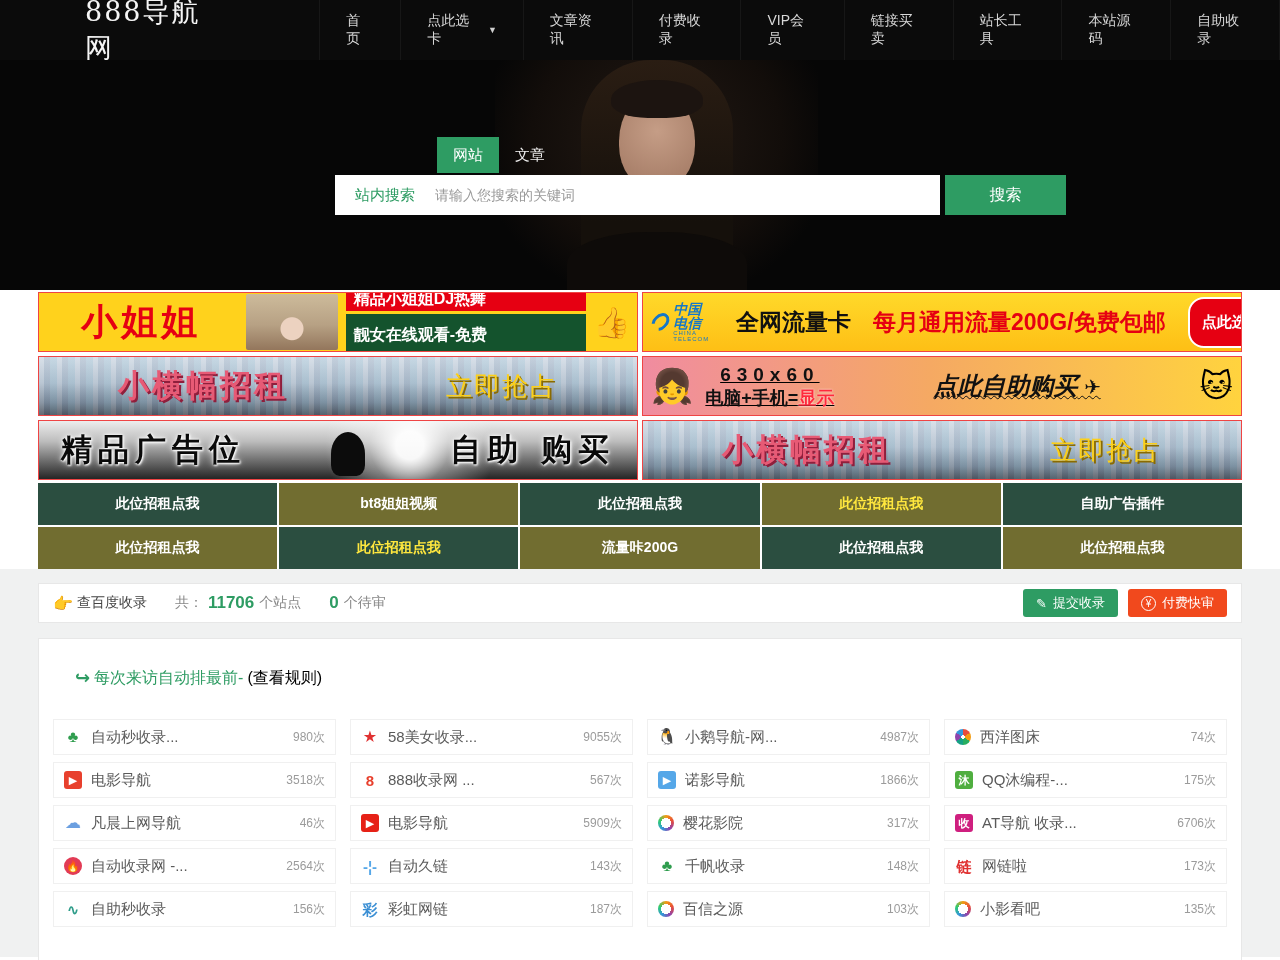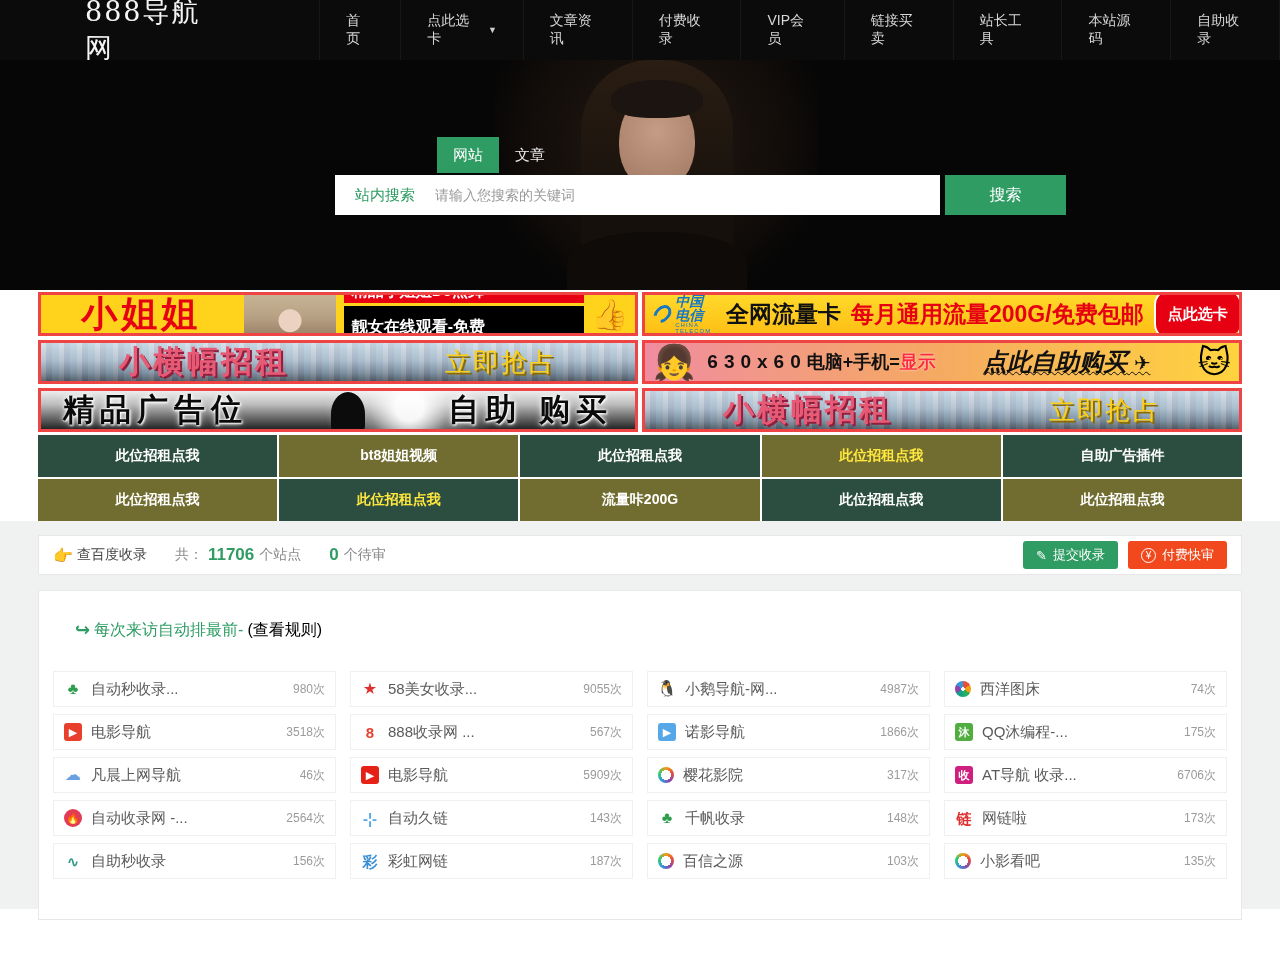"小姐姐" .banner { border: 3px solid #ef4444 -> 1px solid #ef4444; height: 44px -> 60px }
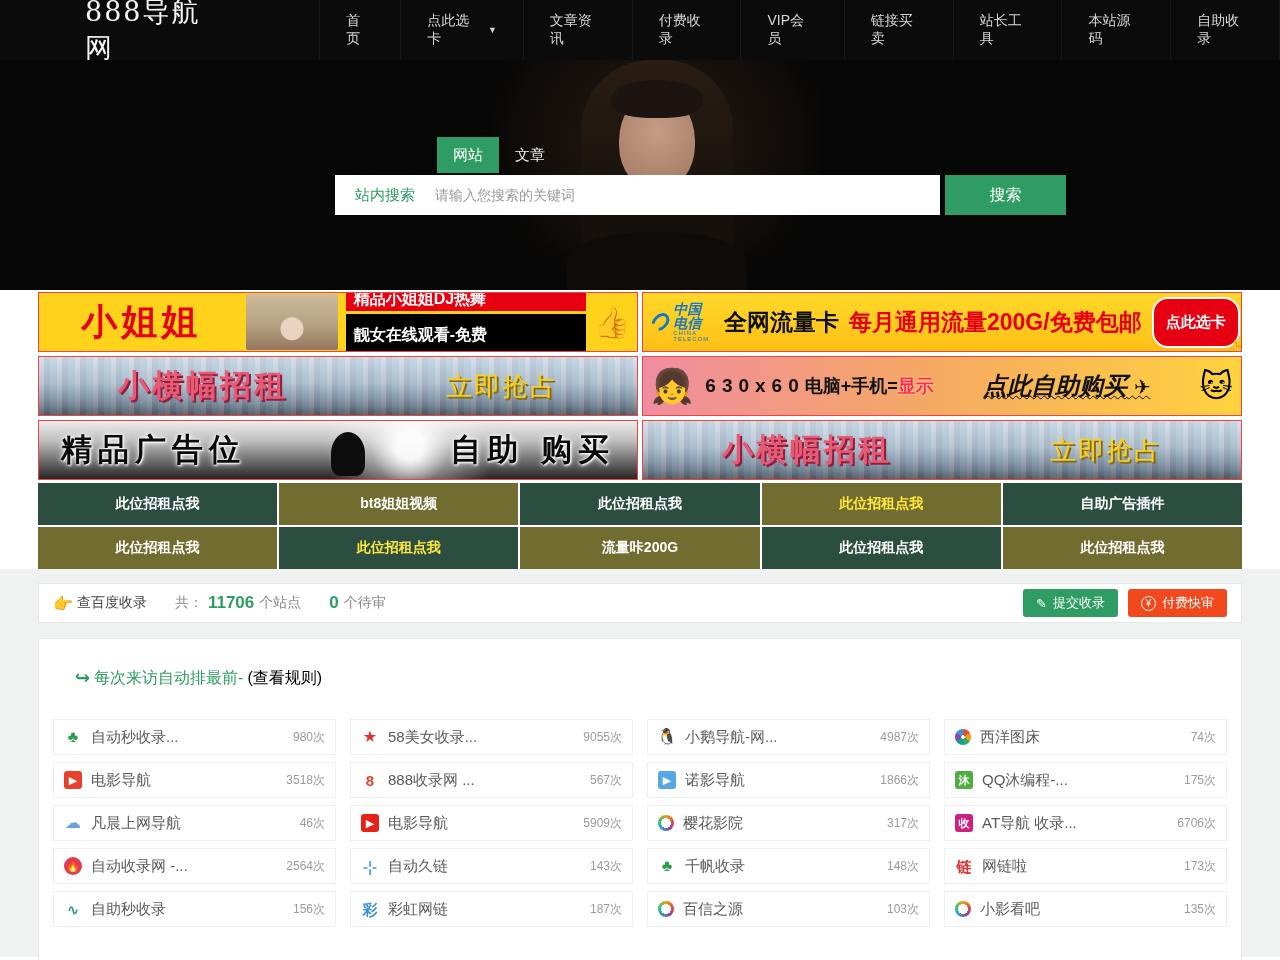"中国电信" .b-telecom { gap: 10px -> 22px }
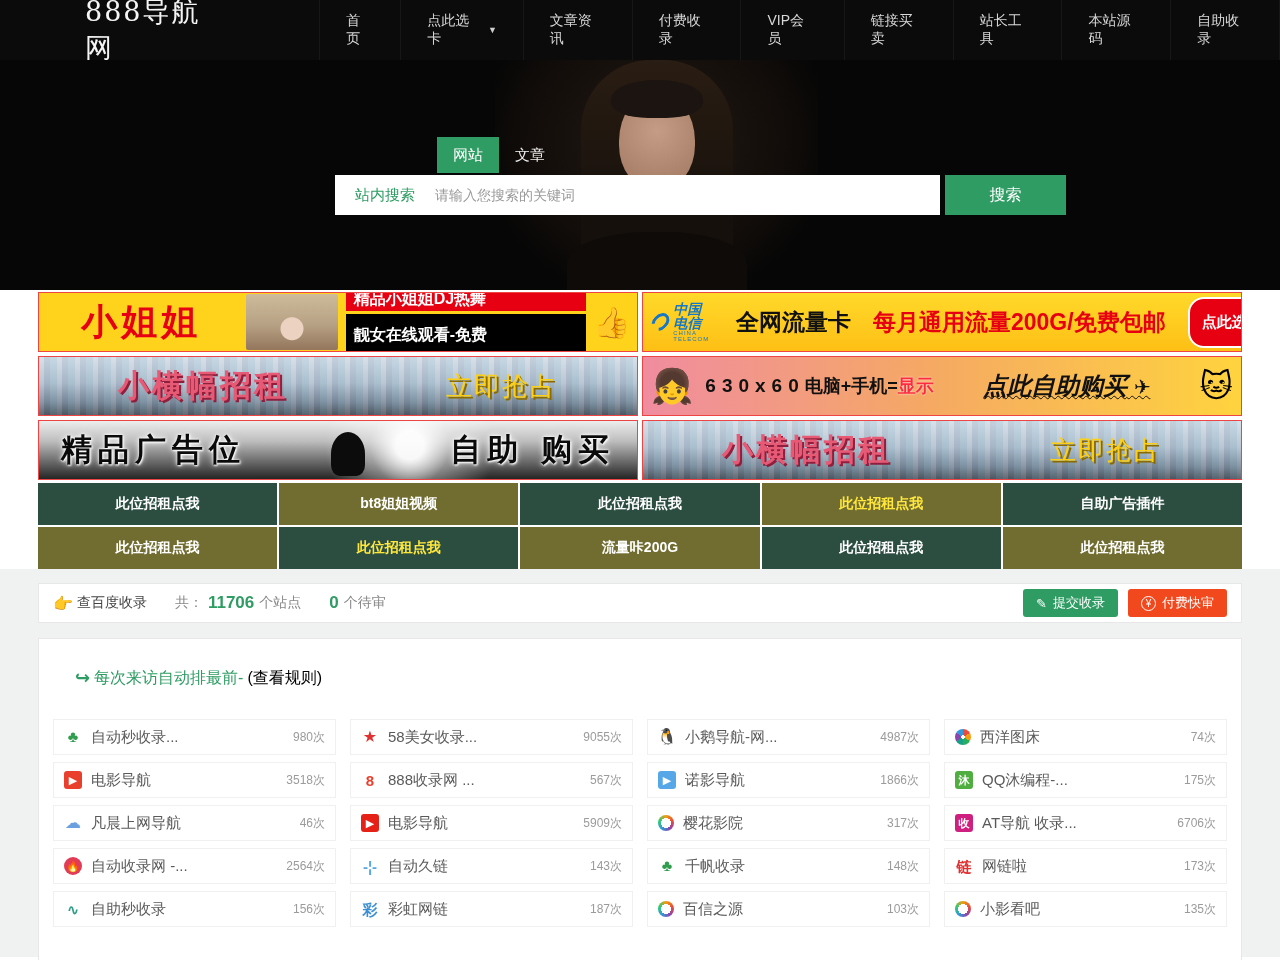"靓女在线观看-免费" .xjj-band2 { background: #000000 -> #14532d }
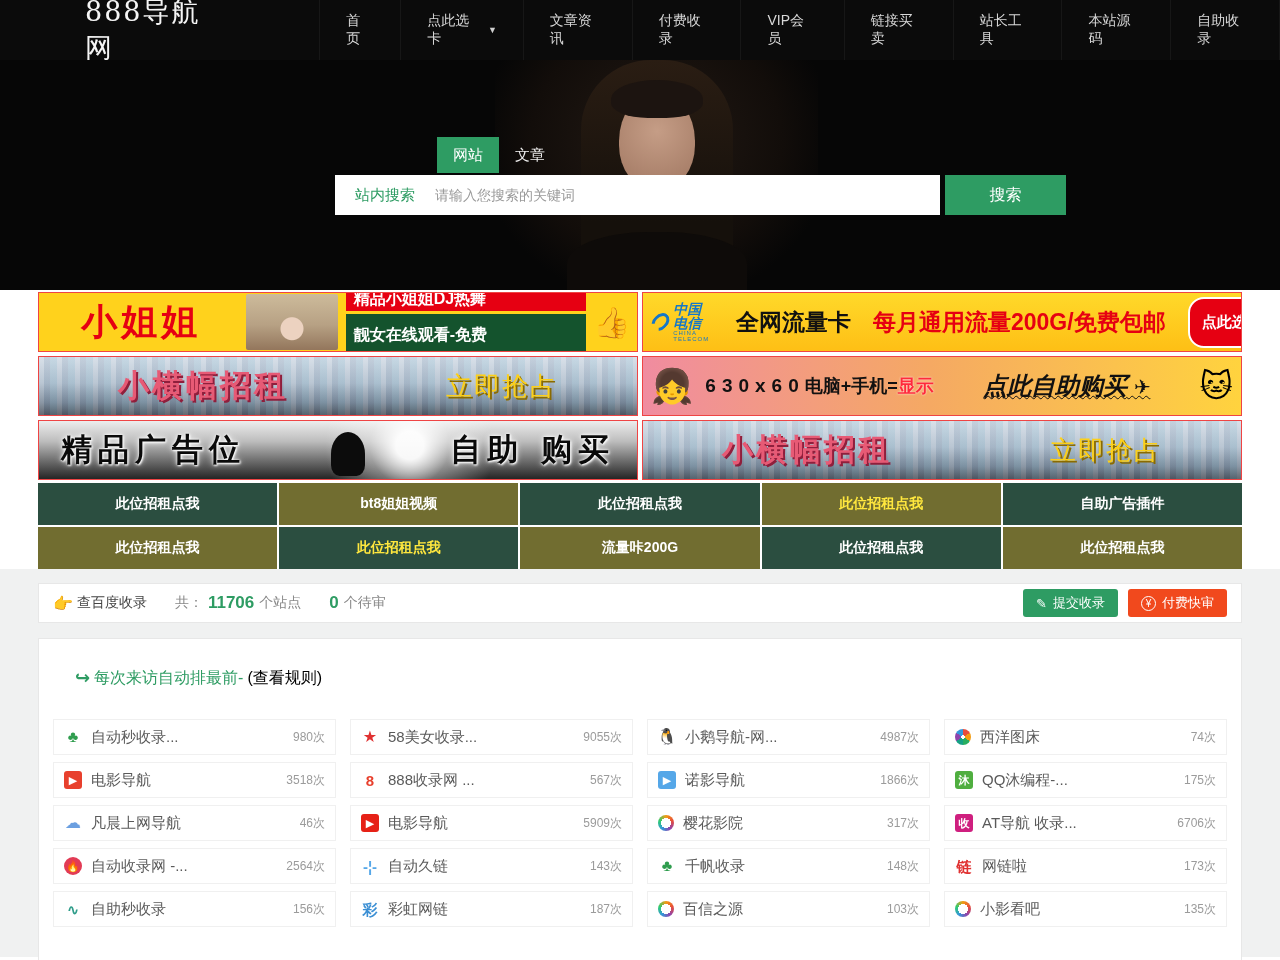"630x60" .diy-mid { flex-direction: none -> column; text-decoration: none -> underline }
